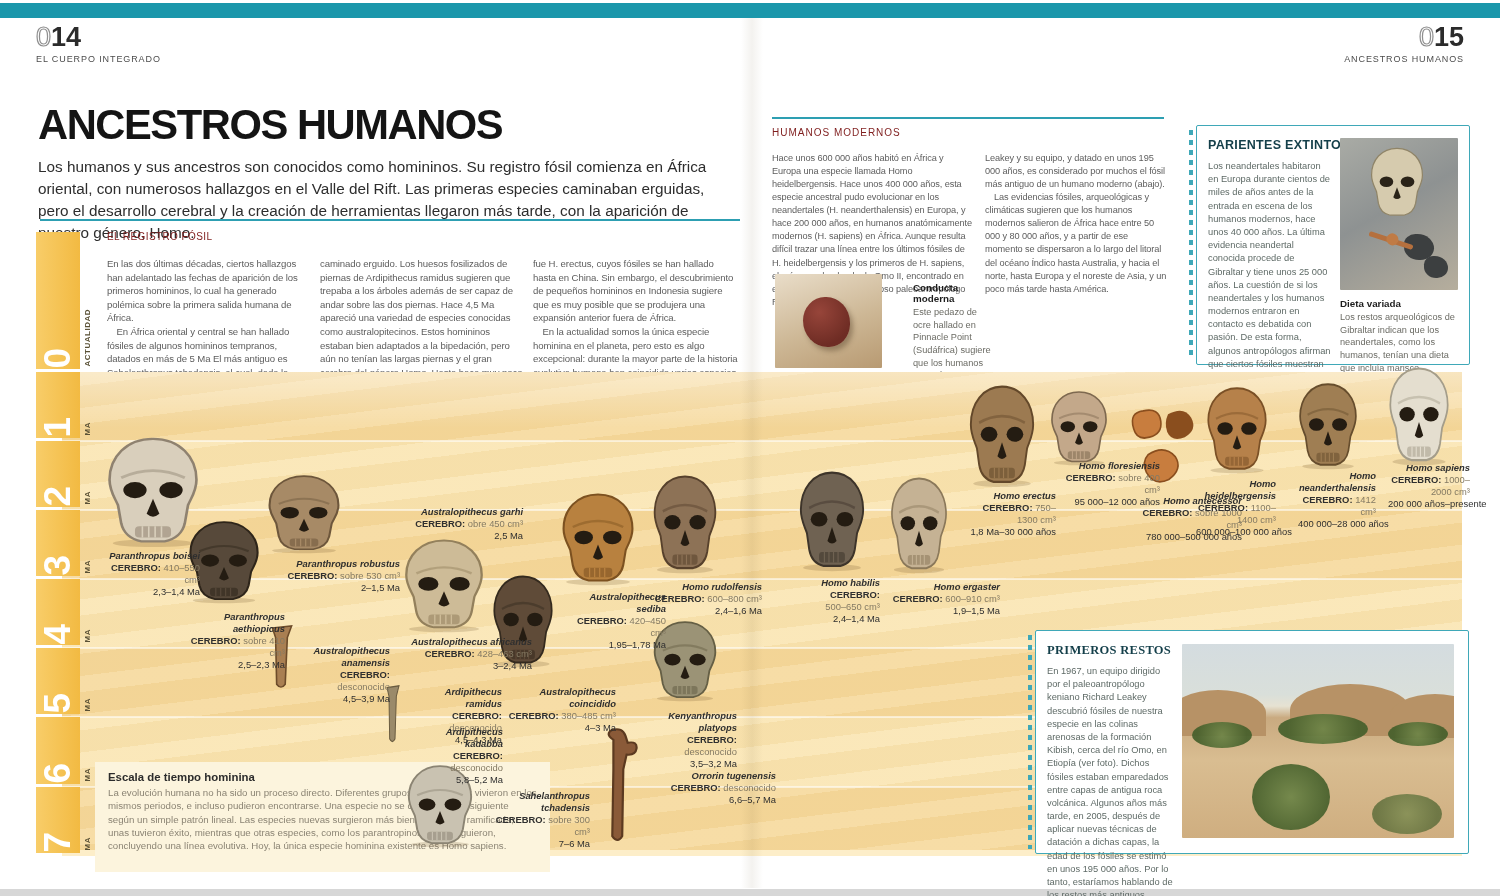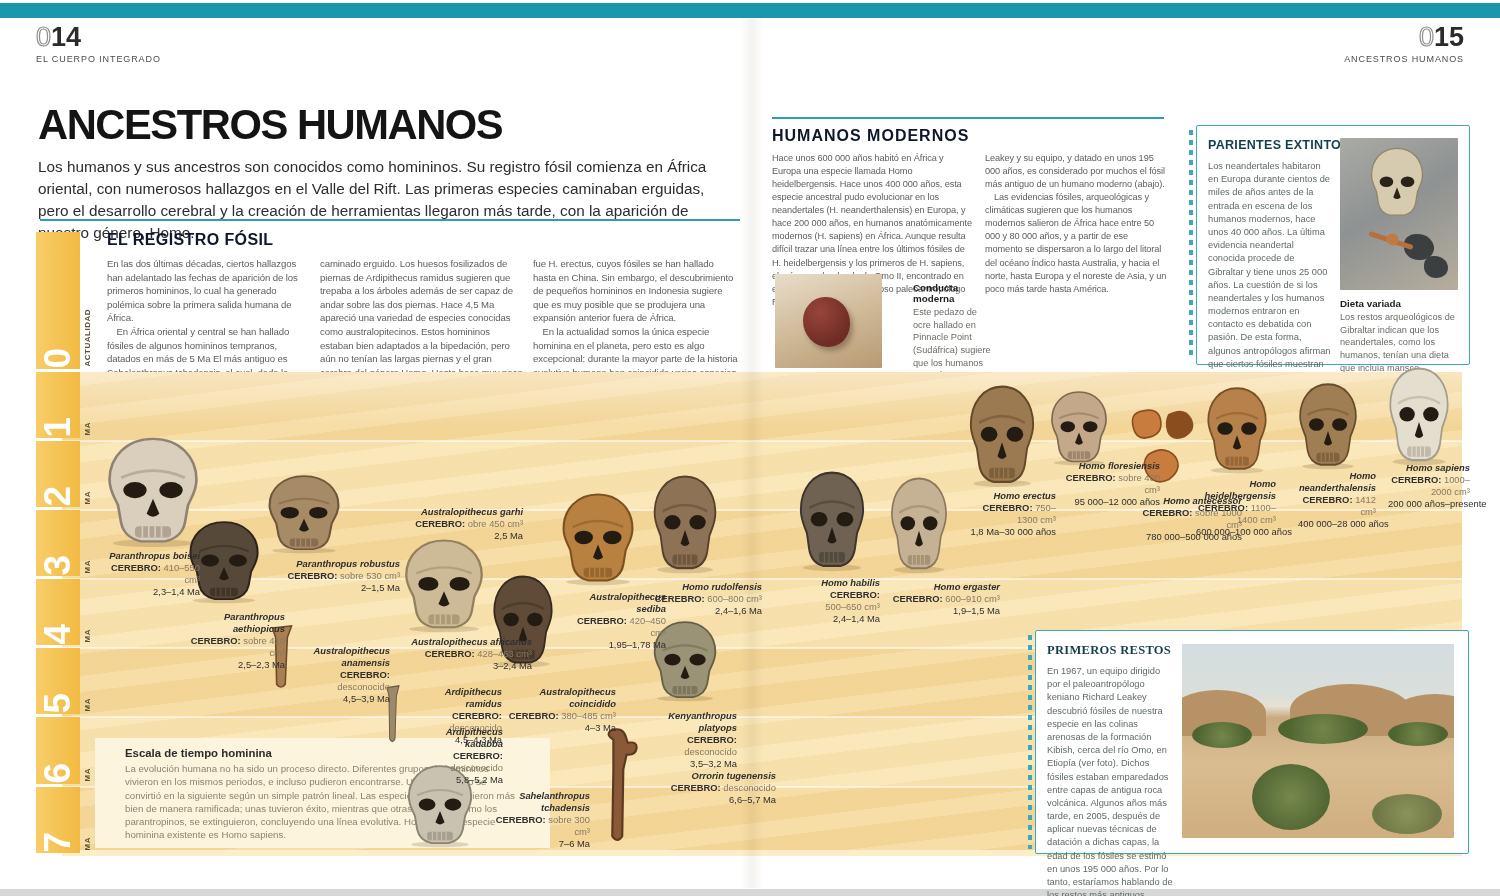"HUMANOS MODERNOS" .sec-heading { color: #0f172a -> #7f1d1d; font-size: 16px -> 10px; font-weight: bold -> normal }
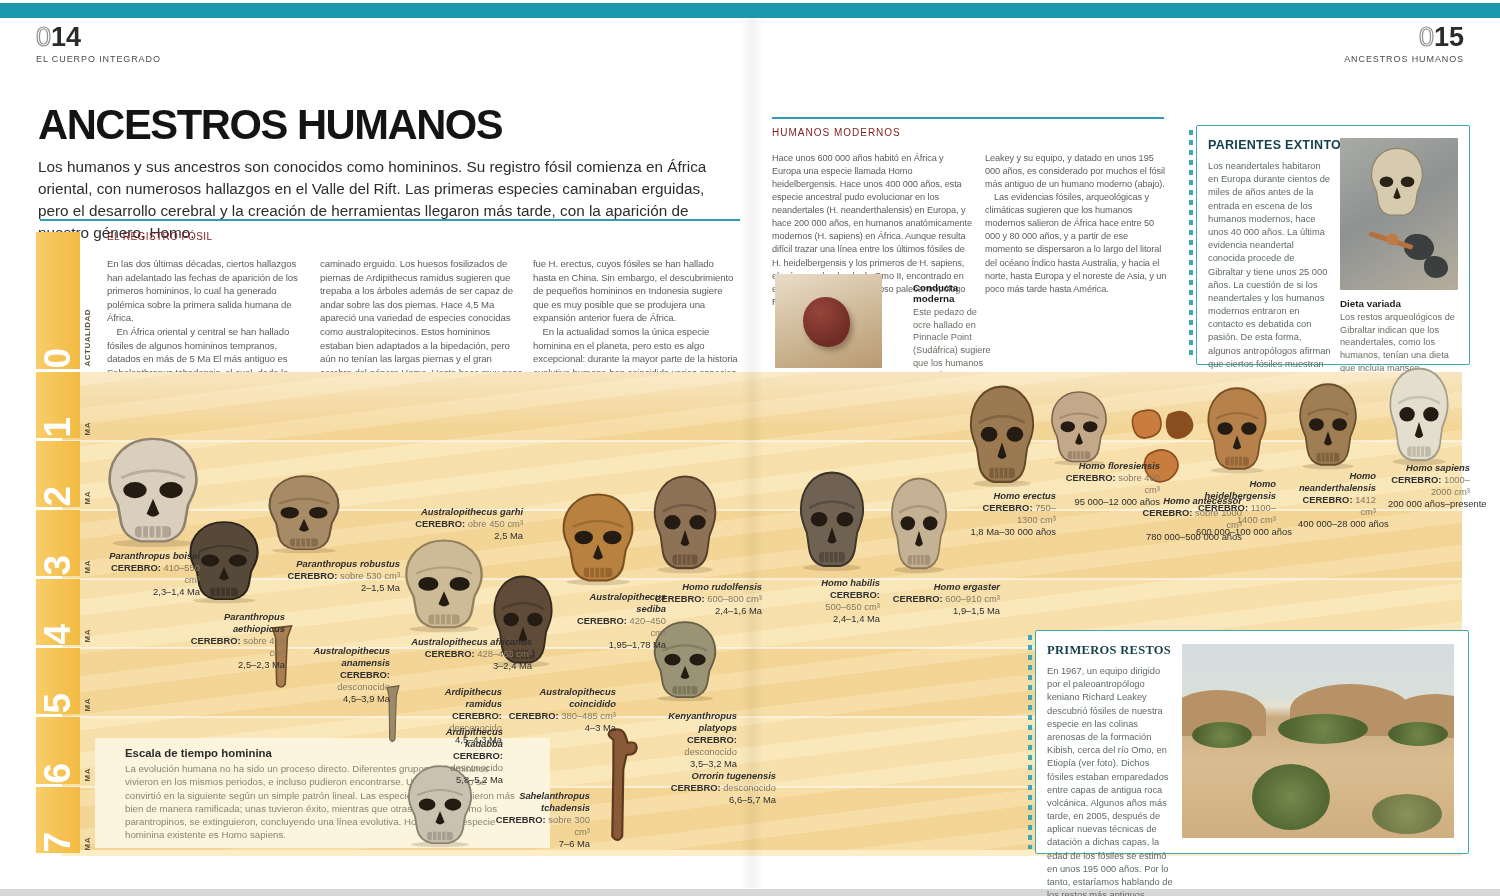"Escala de tiempo hominina" .escala-box { margin-top: none -> 24px; padding: 9px 30px -> 9px 13px }
